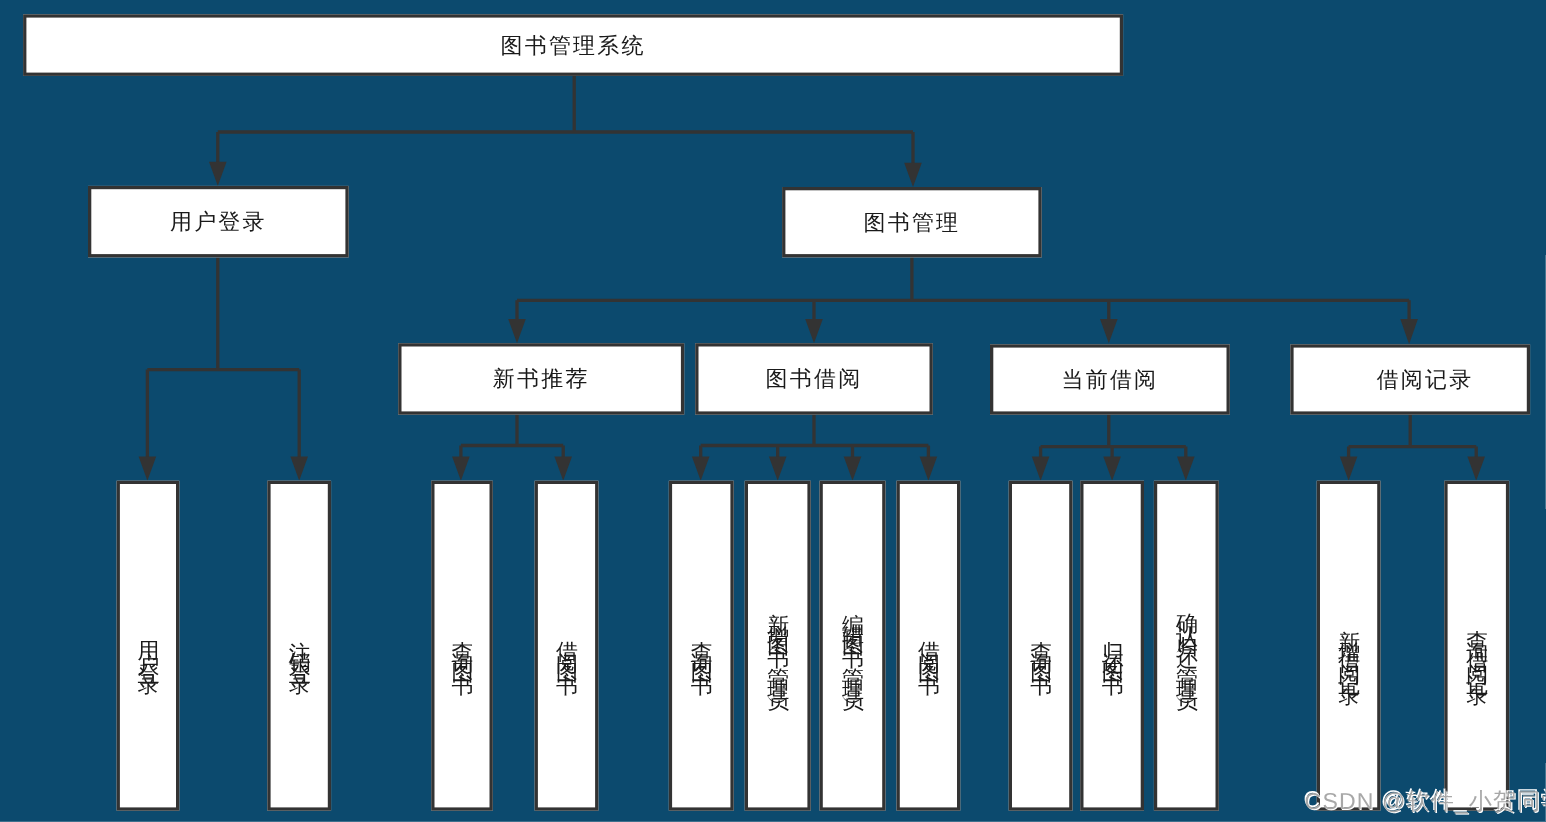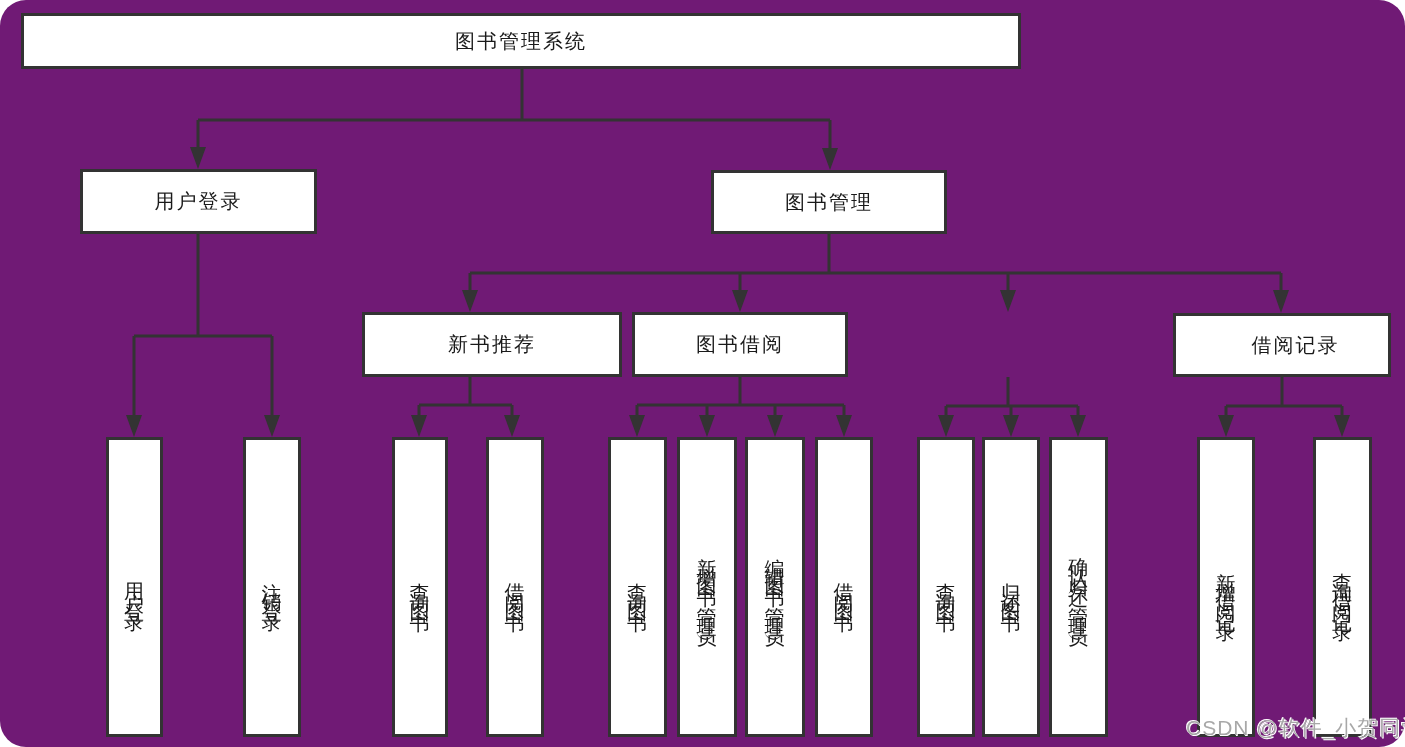"图书管理系统" .canvas { background: #701a75 -> #0c4a6e; border-radius: 26px -> none }
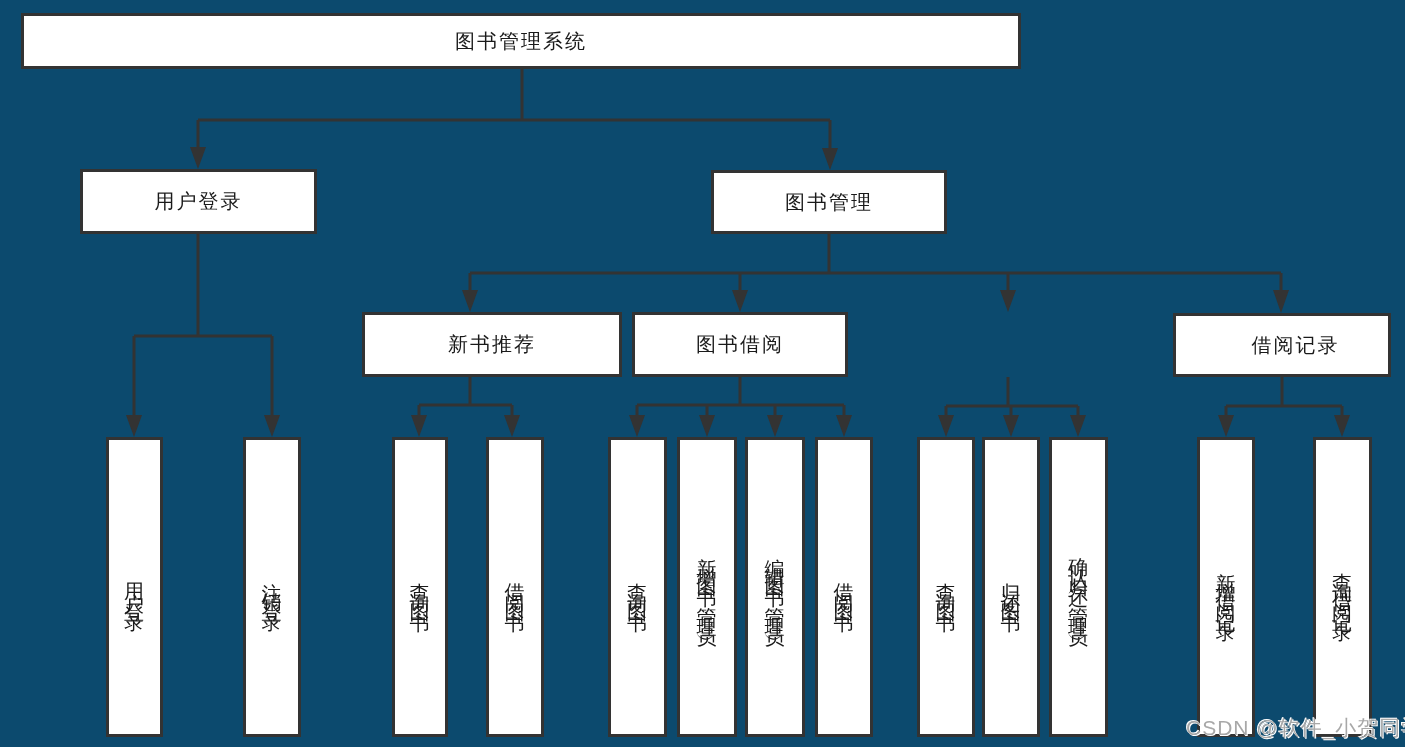"当前借阅" div.node { html: none -> <div> <span>当前借阅</span> </div> }
